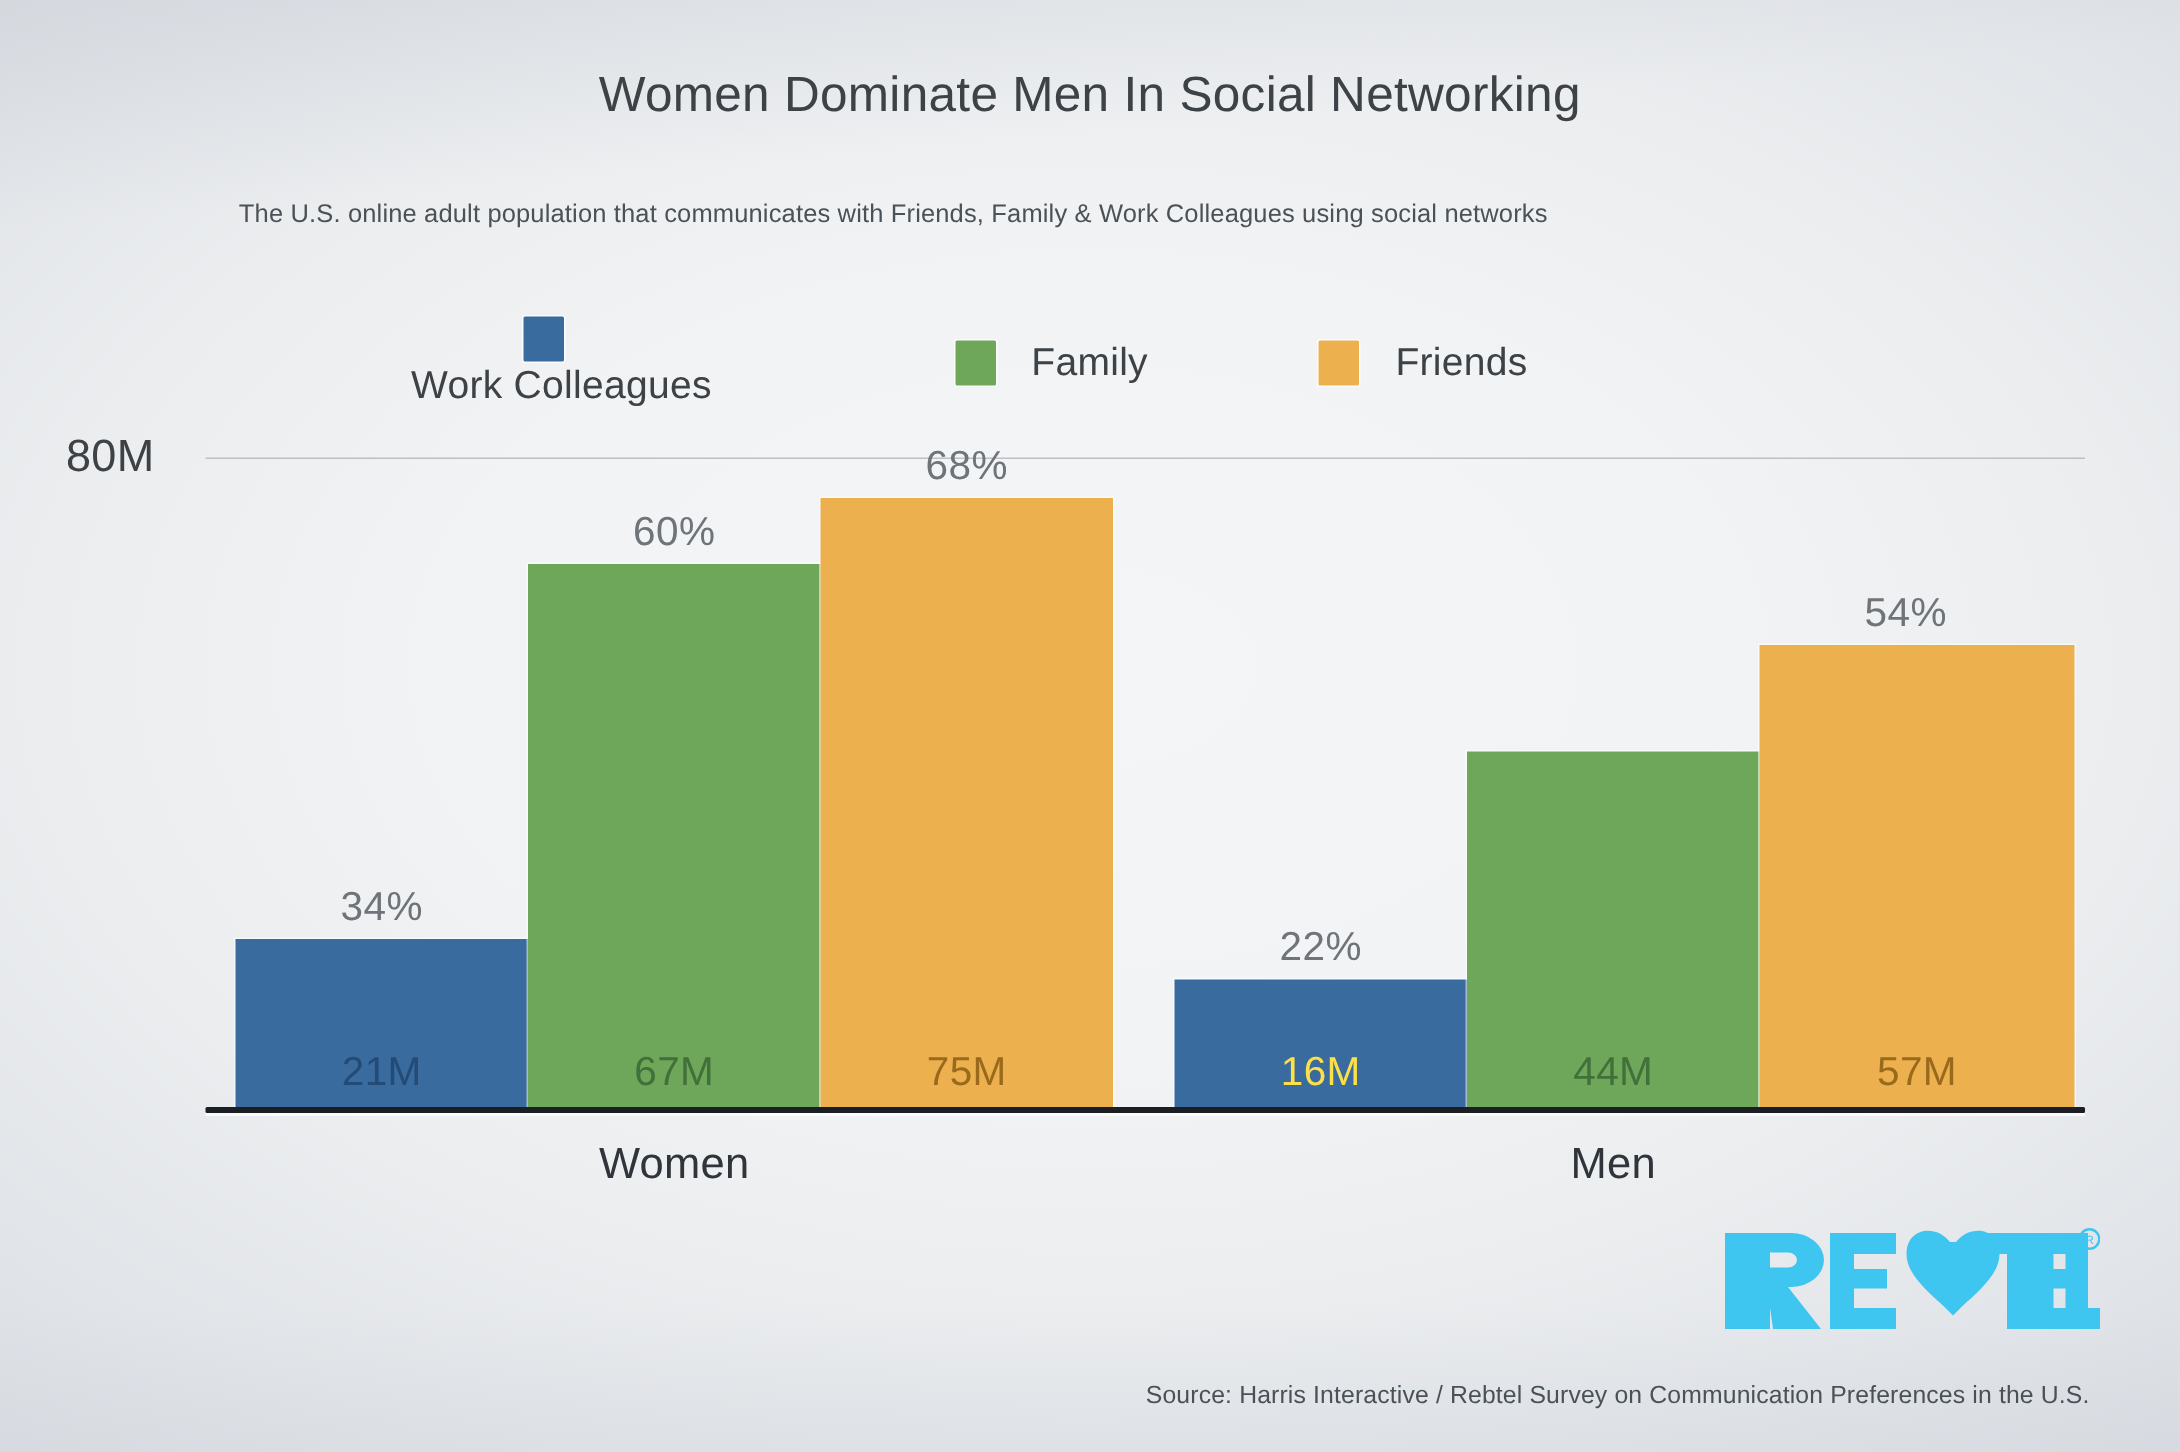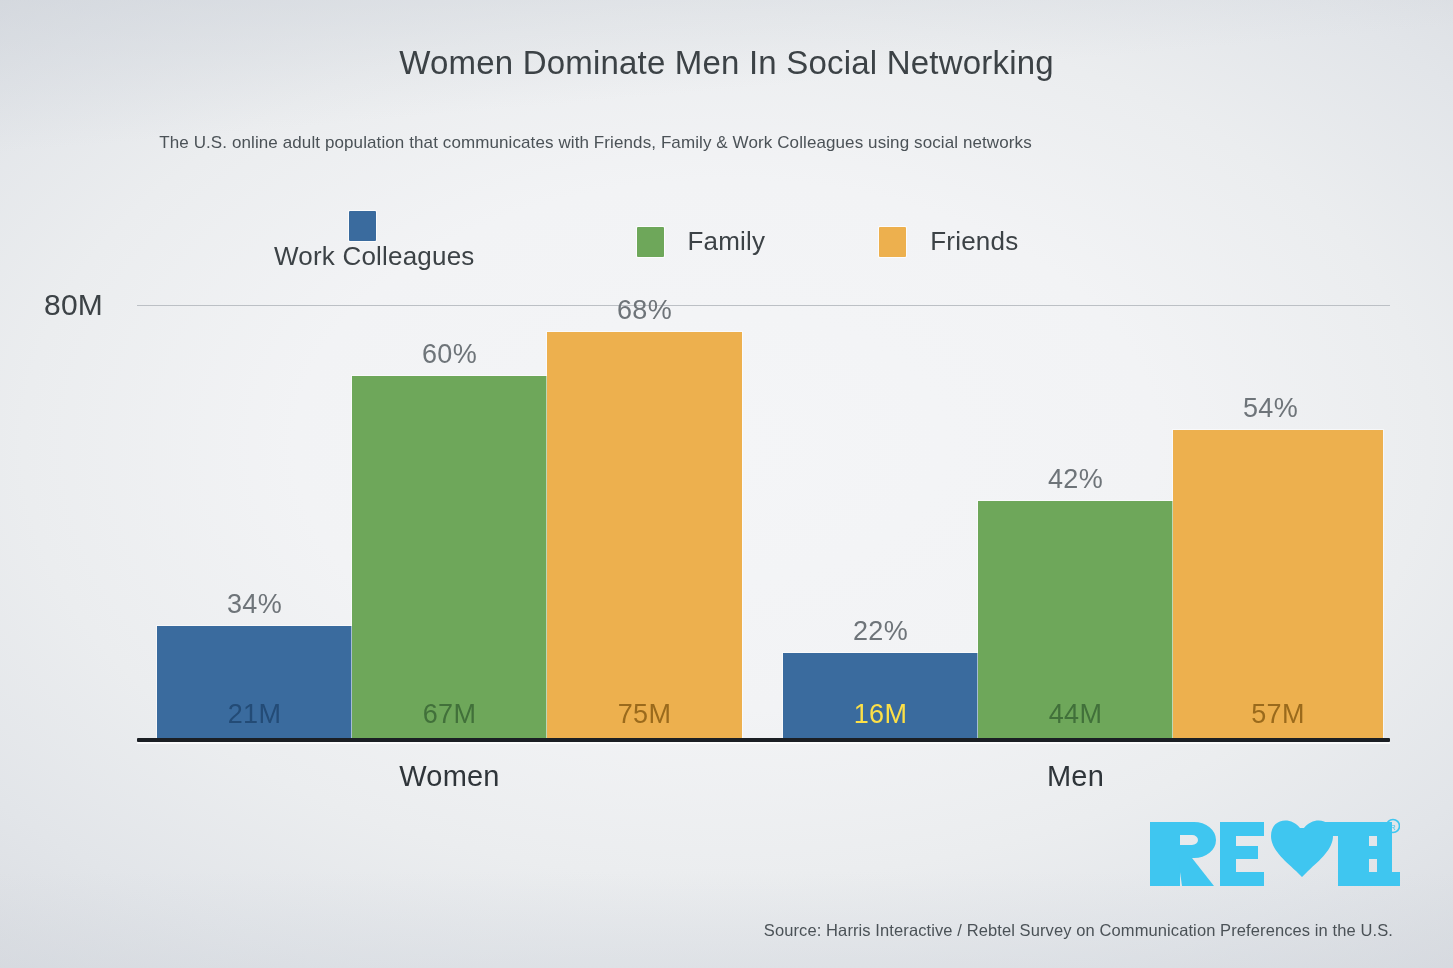"42%" div.pct { html: <div>42%</div> -> none }
